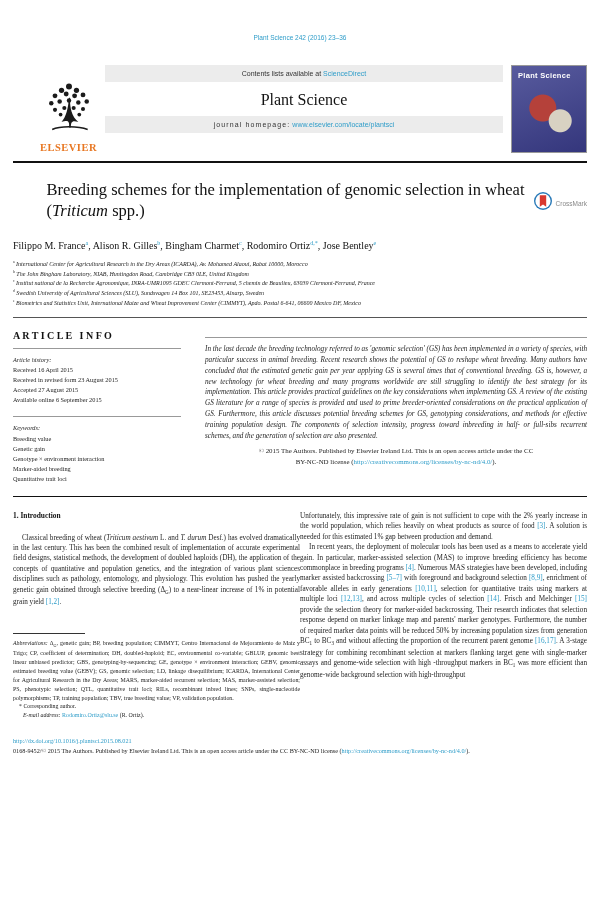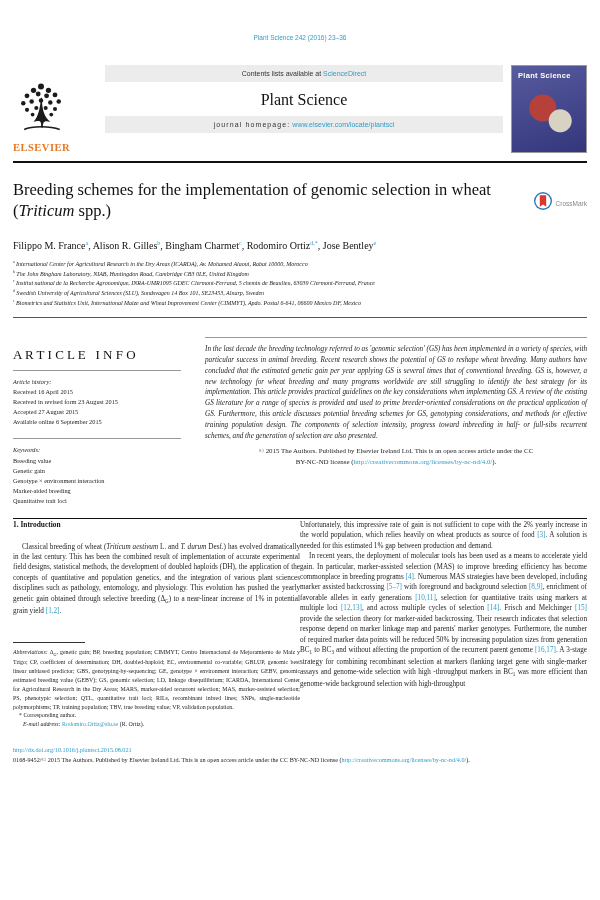"ELSEVIER" .elsevier { align-items: flex-start -> flex-end }
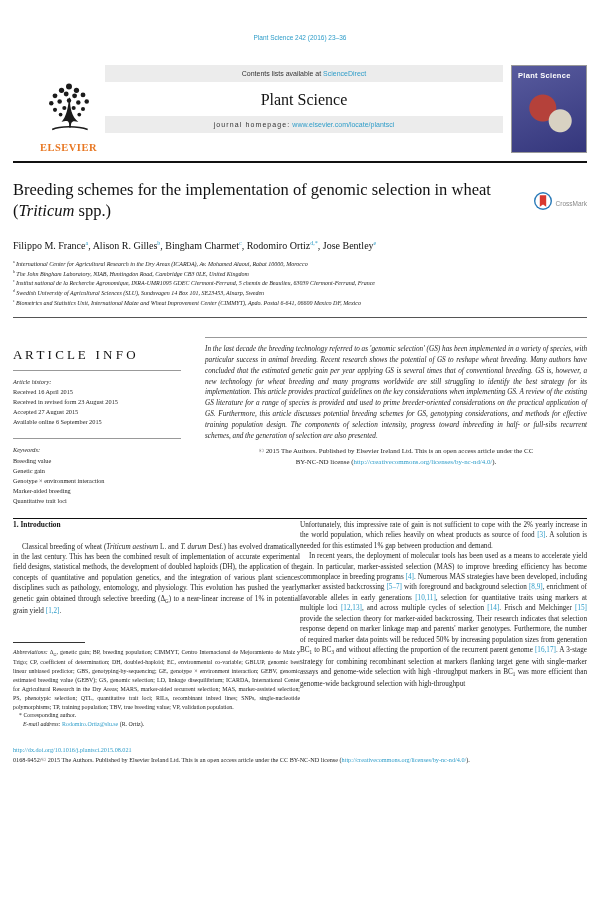"Breeding schemes for the implementation" .title-row { justify-content: space-between -> flex-end }
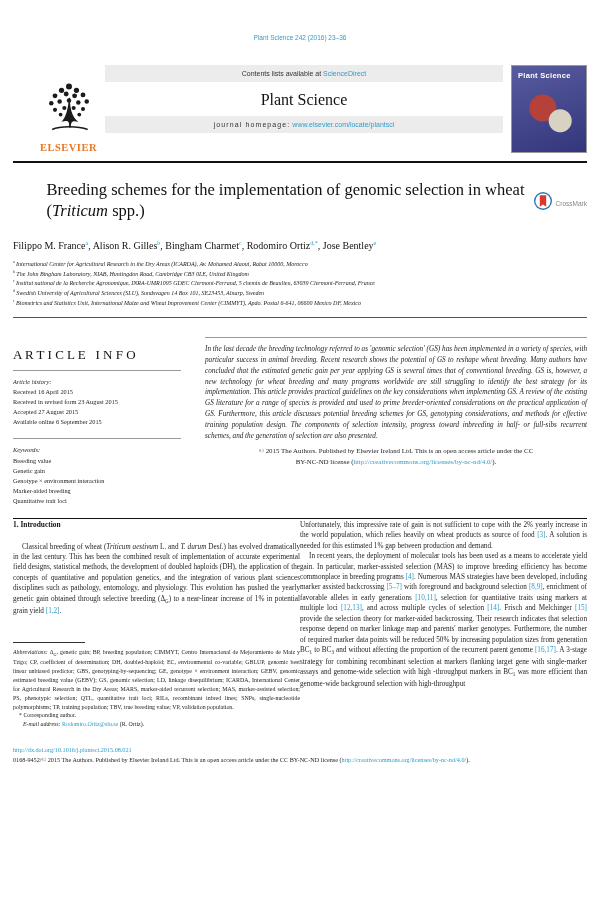"A R T I C" .sec-head { font-size: 13px -> 10px; font-weight: normal -> bold; margin-top: 17px -> none }
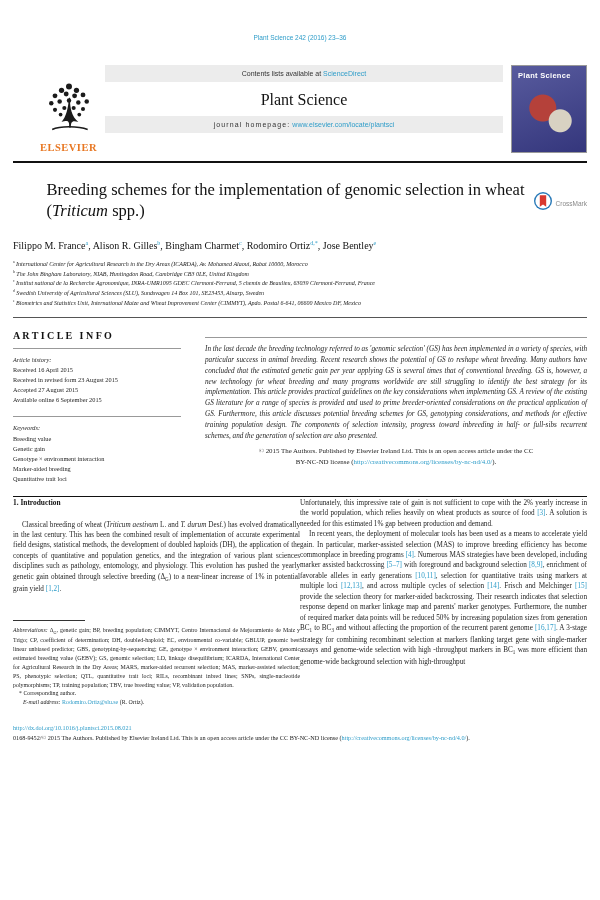"1. Introduction" .columns { margin-top: 1px -> 14px }
